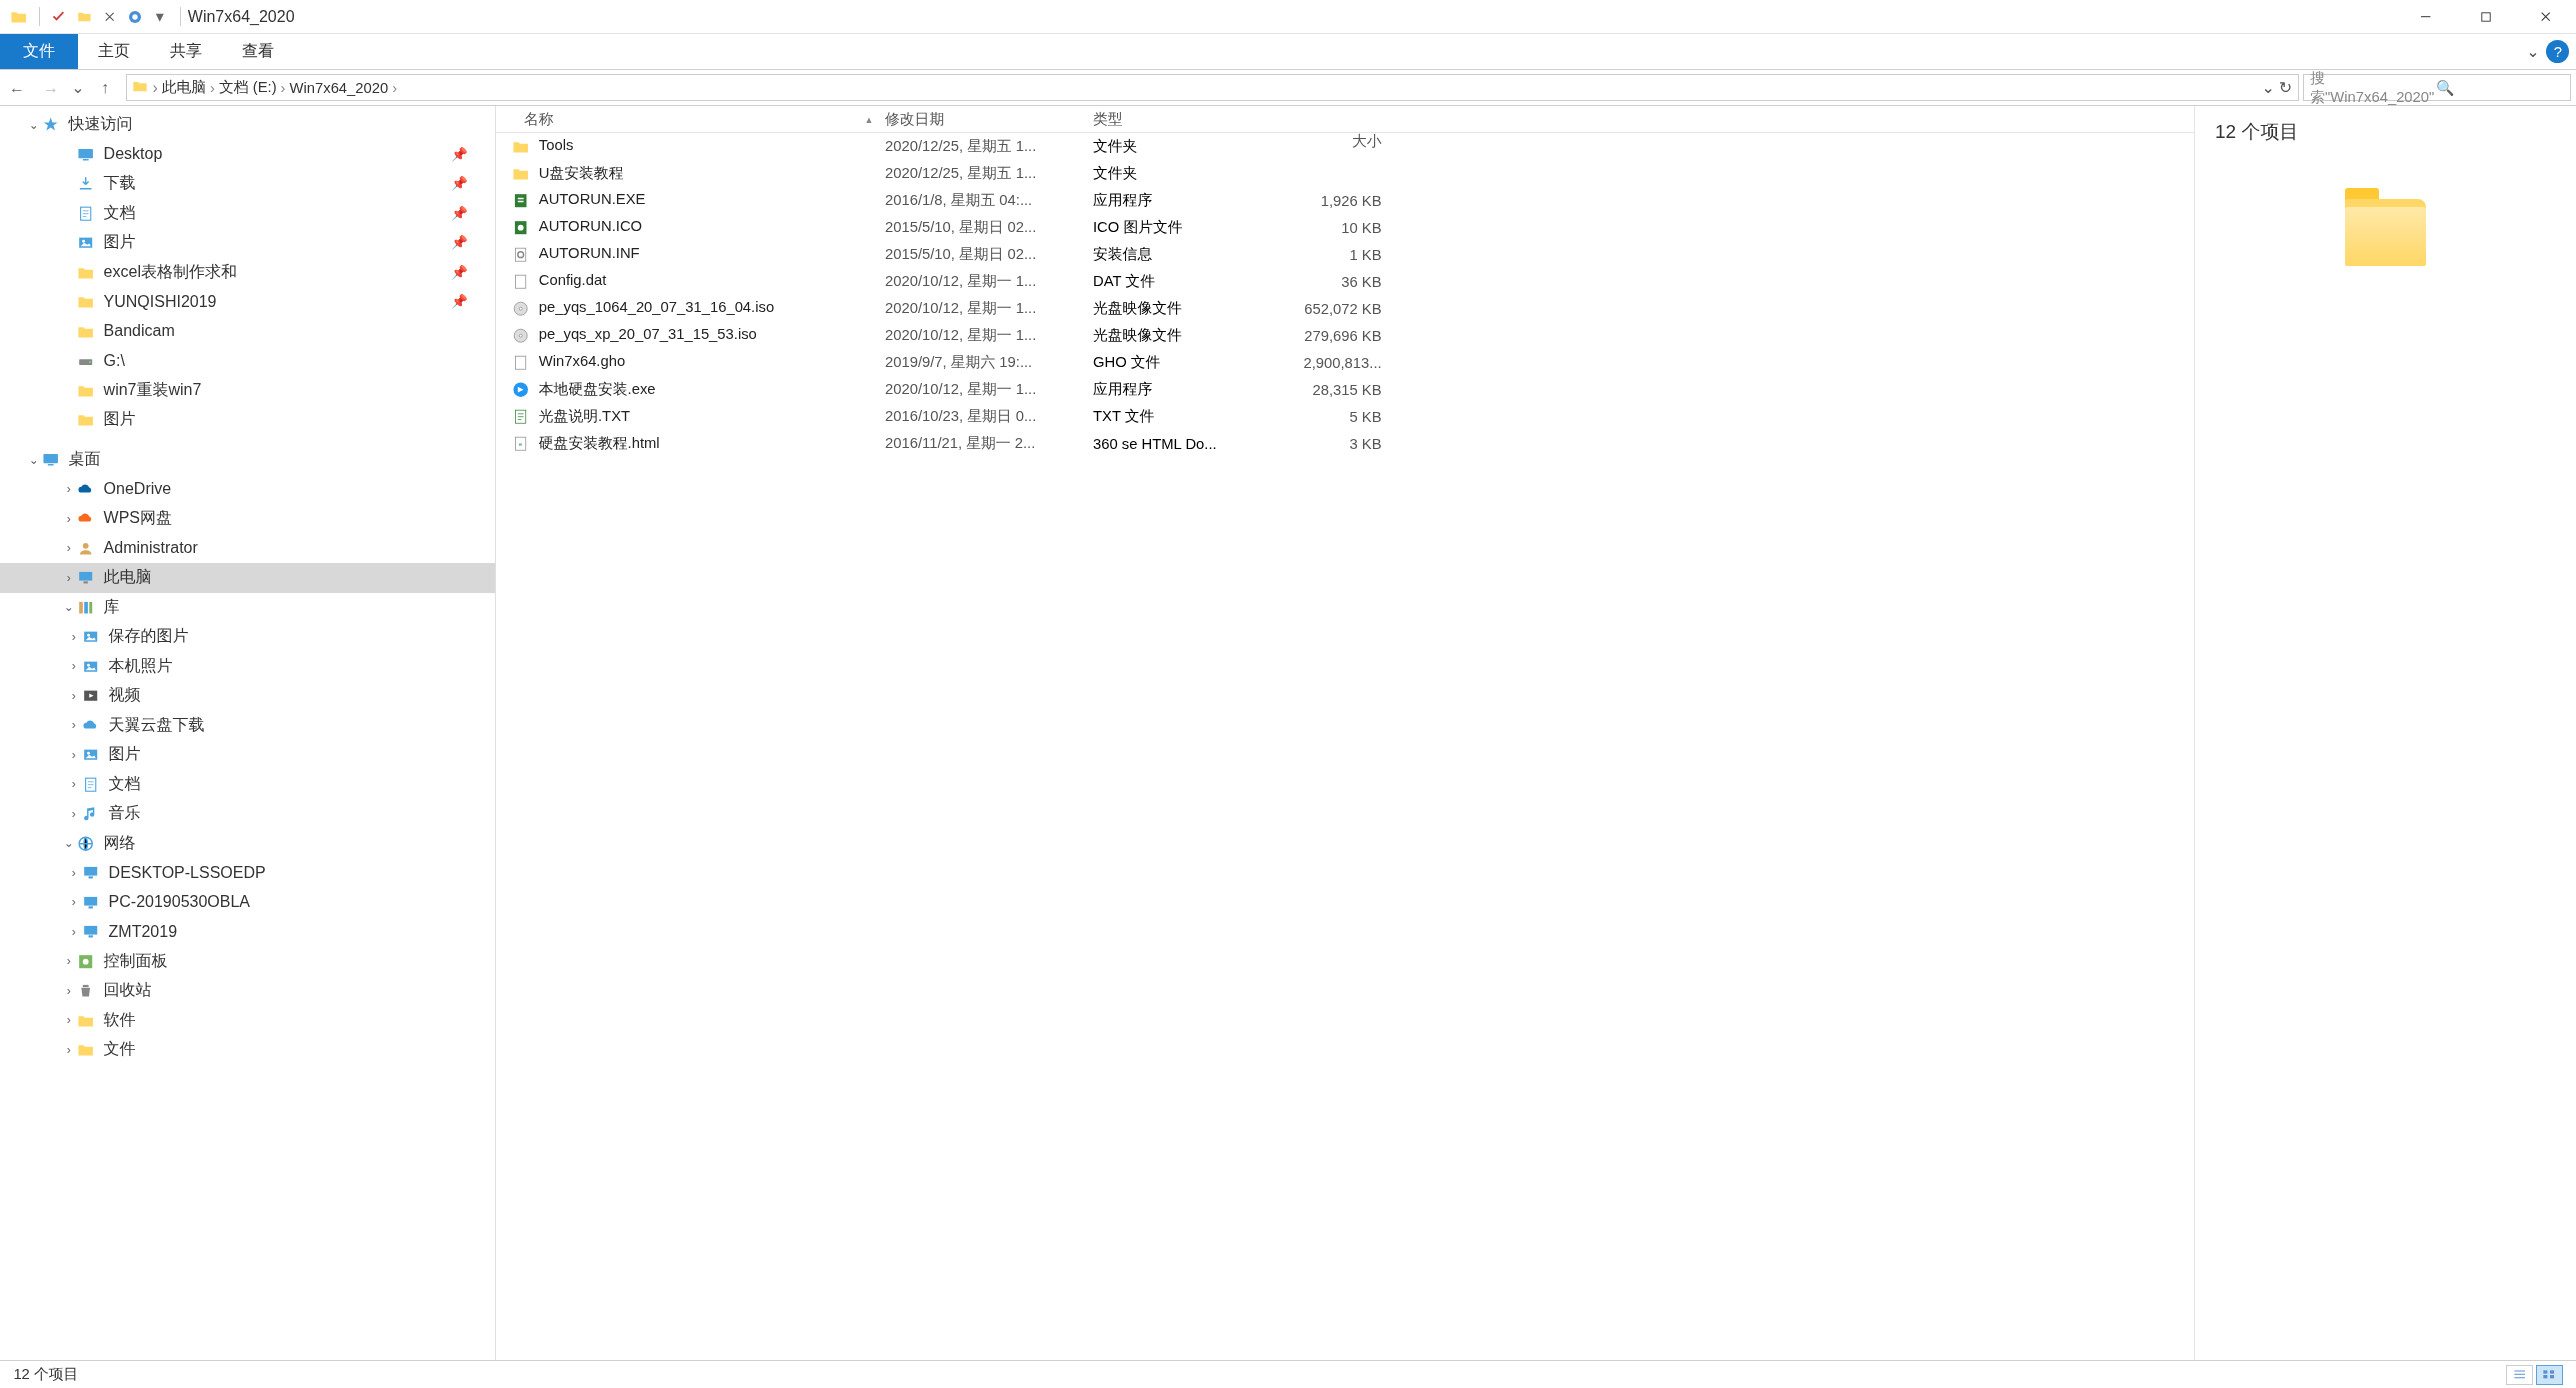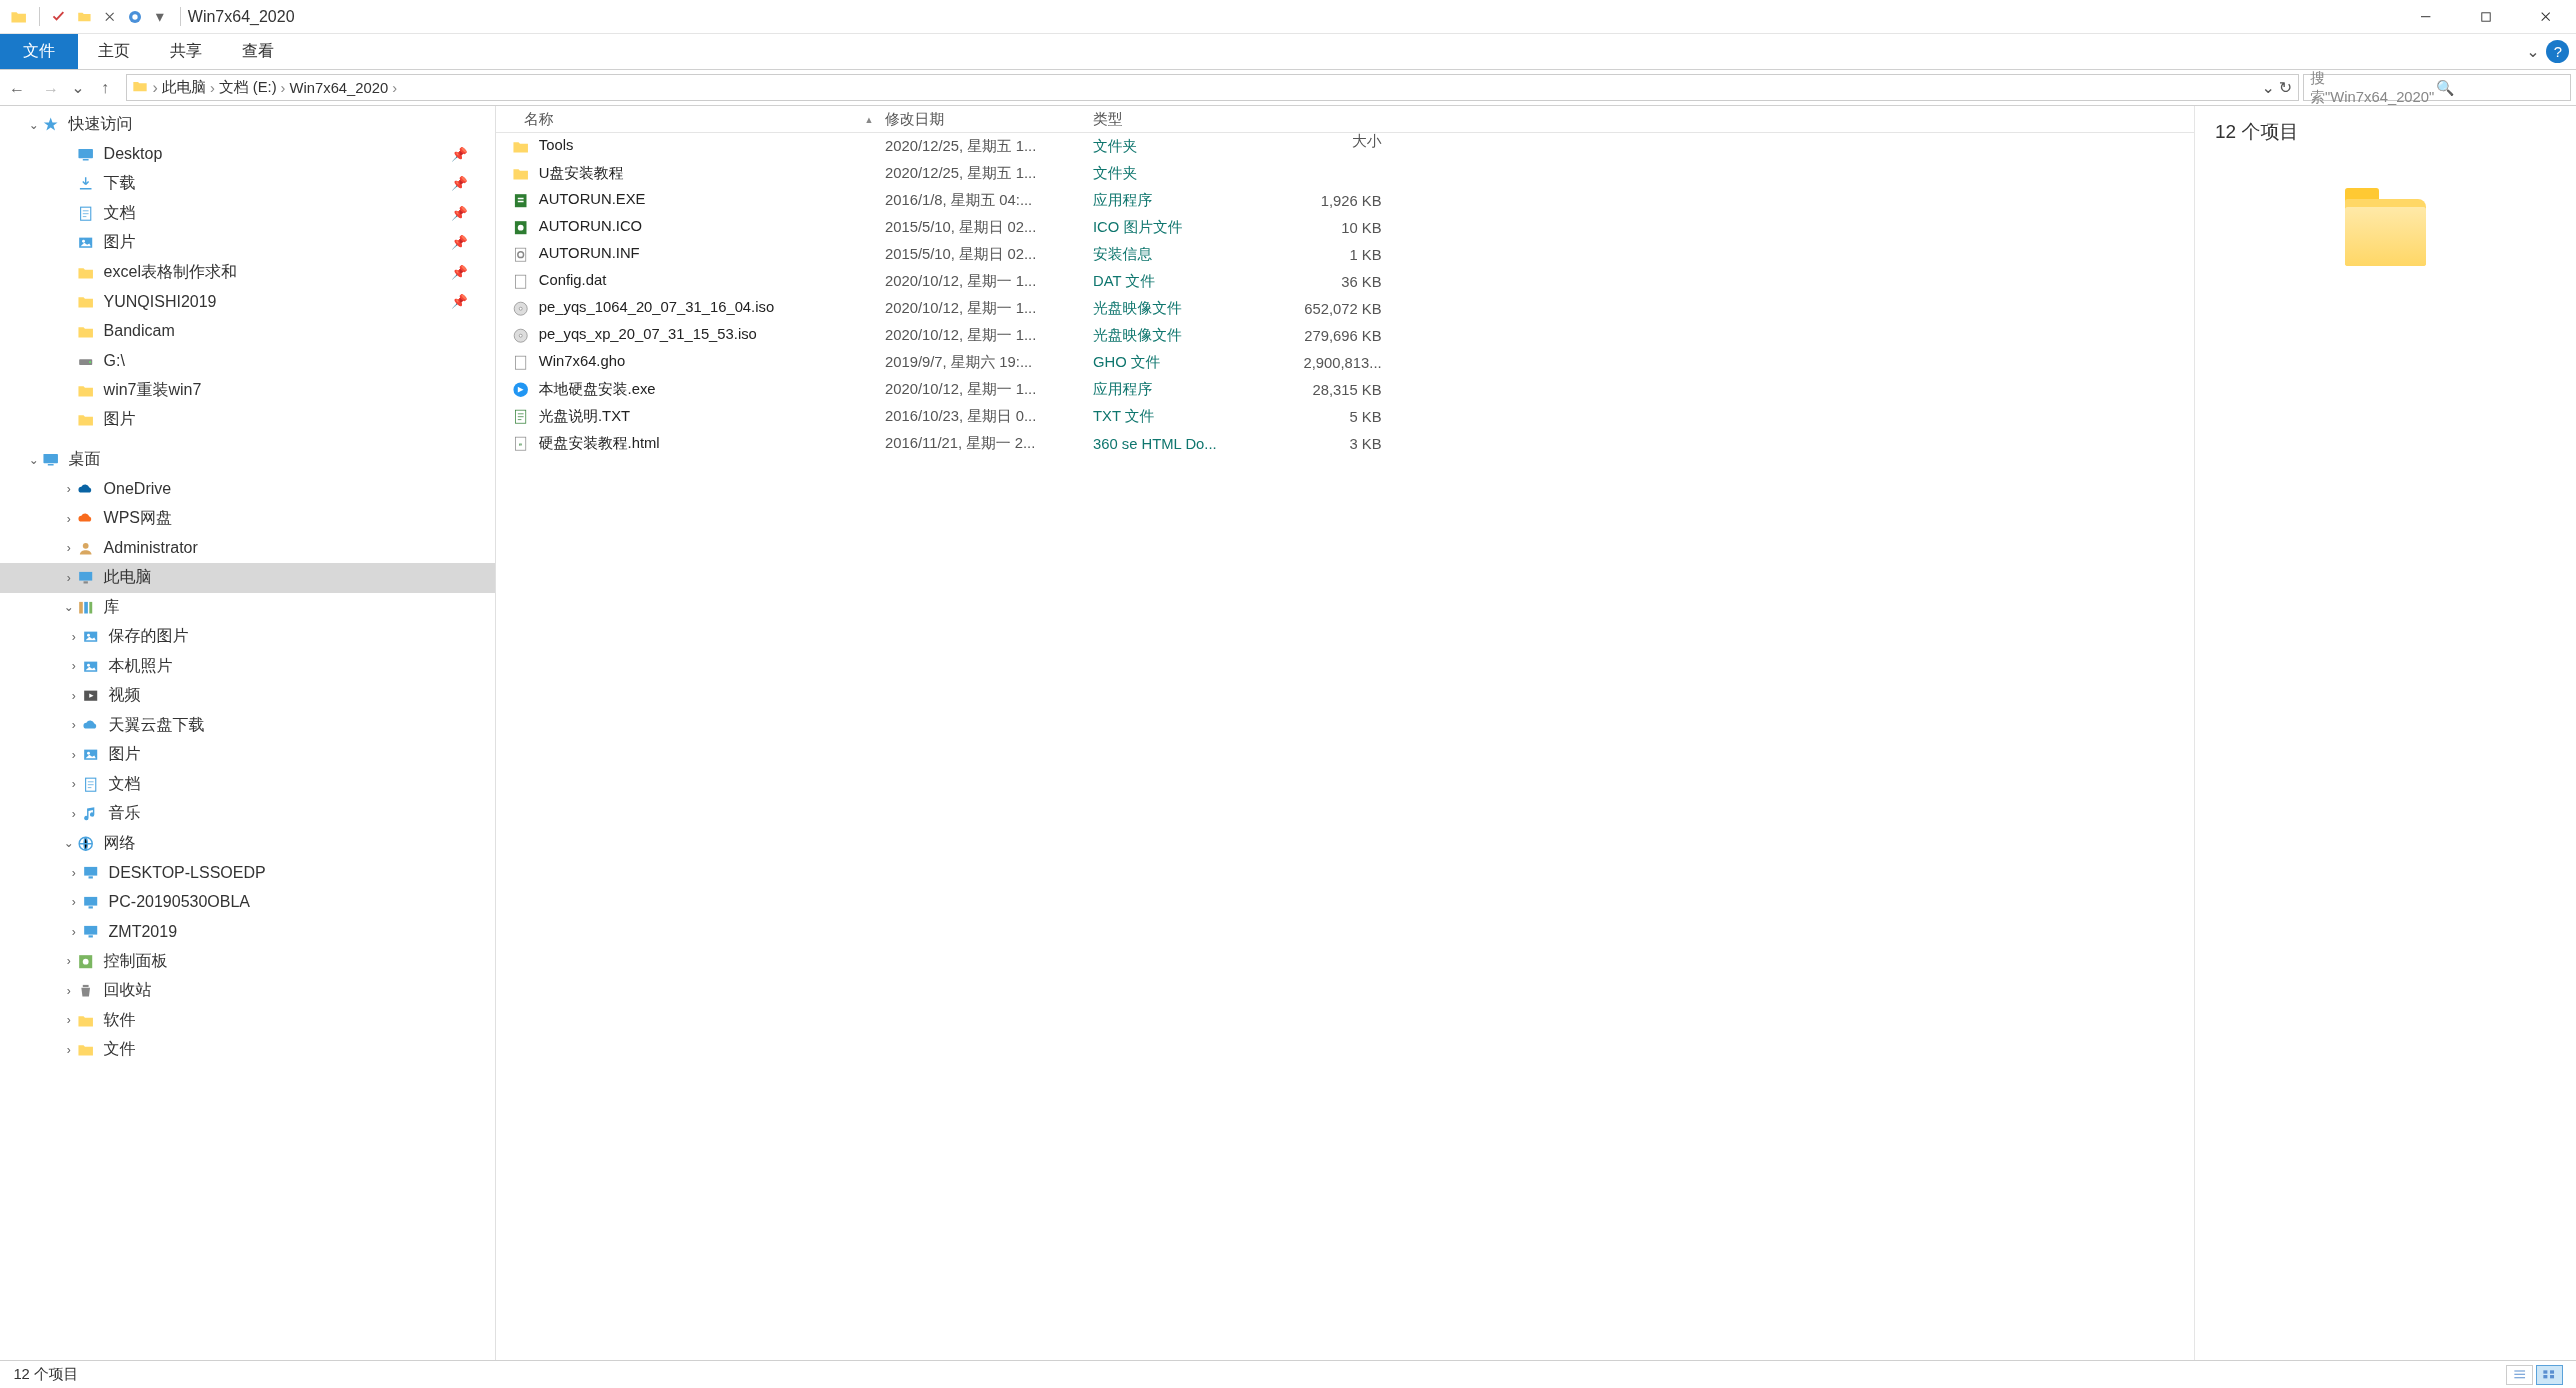"文件夹" .rt { color: #0f766e -> #000000 }
